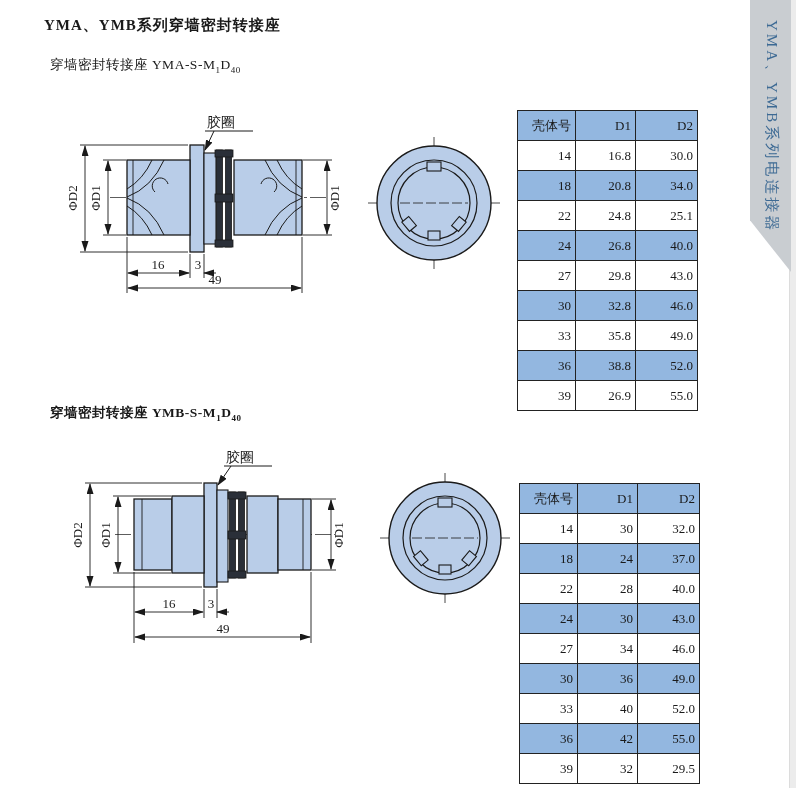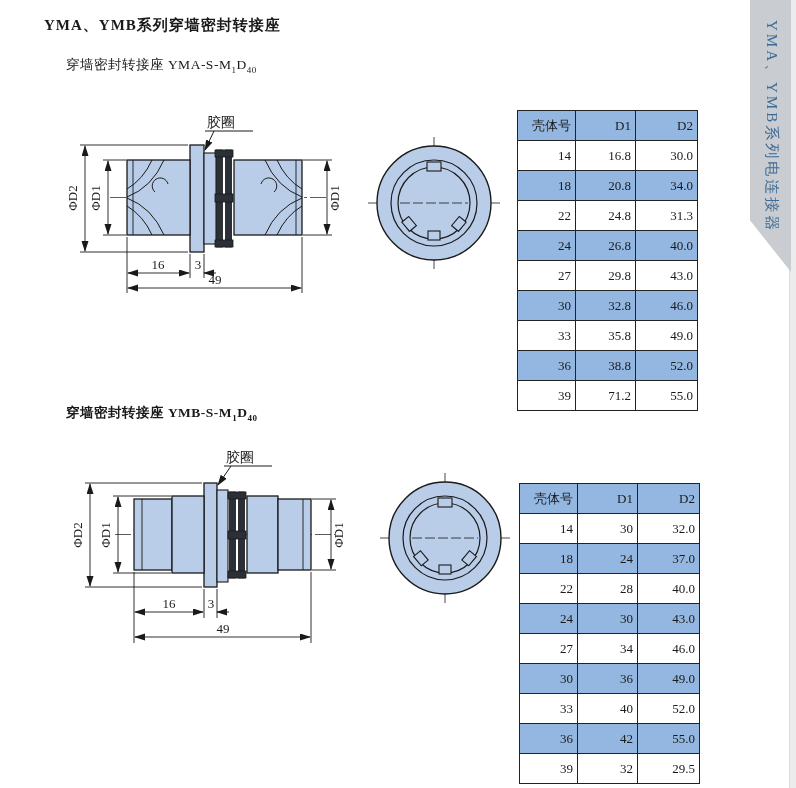"穿墙密封转接座 YMA-S-M1D40" .section-subtitle { margin-left: 16px -> none }
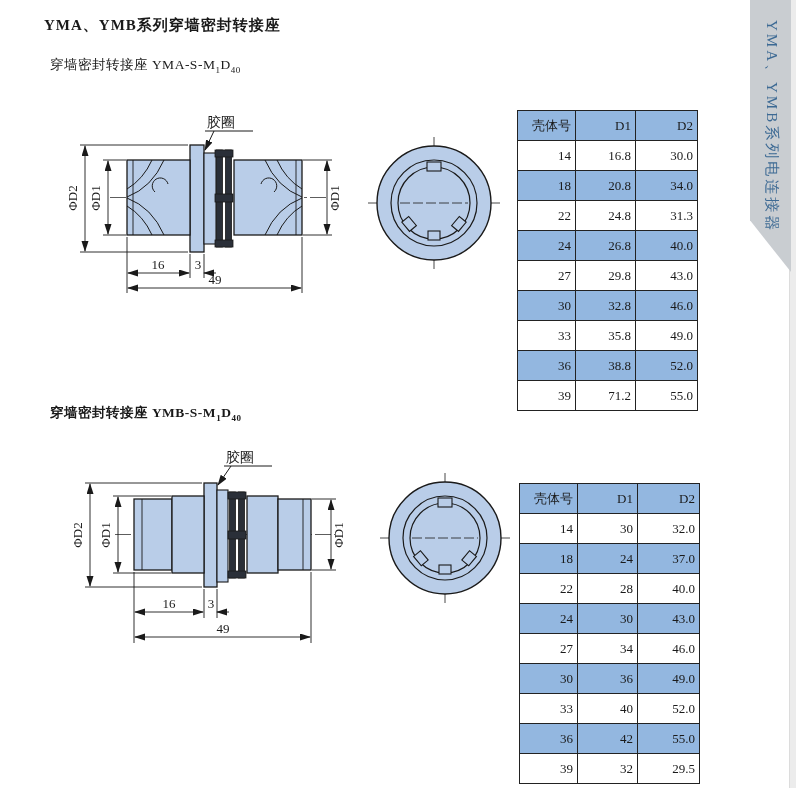"31.3" td { text: 31.3 -> 25.1 }
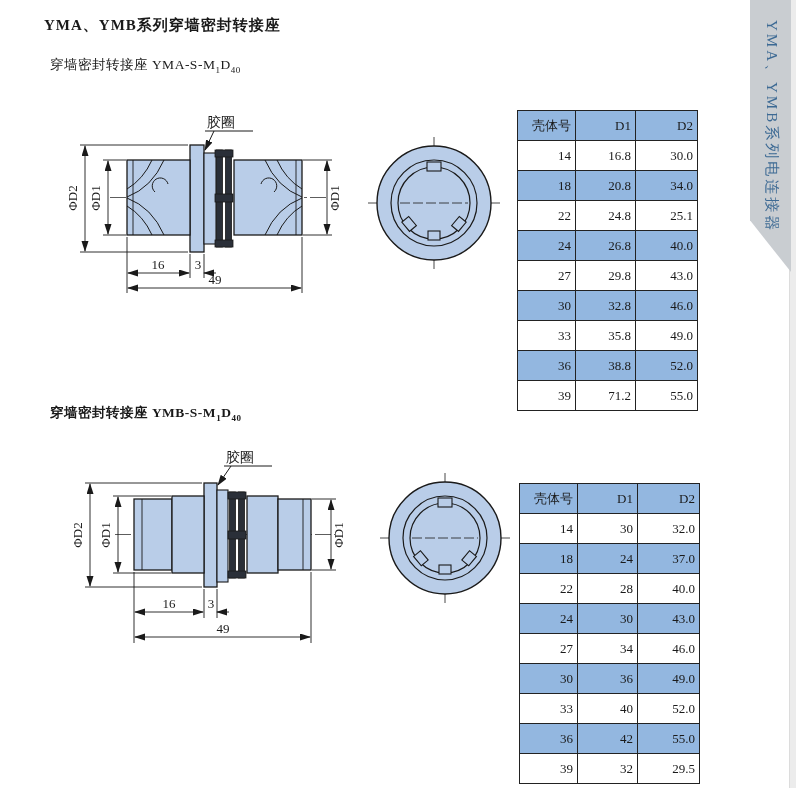"71.2" td { text: 71.2 -> 26.9 }
